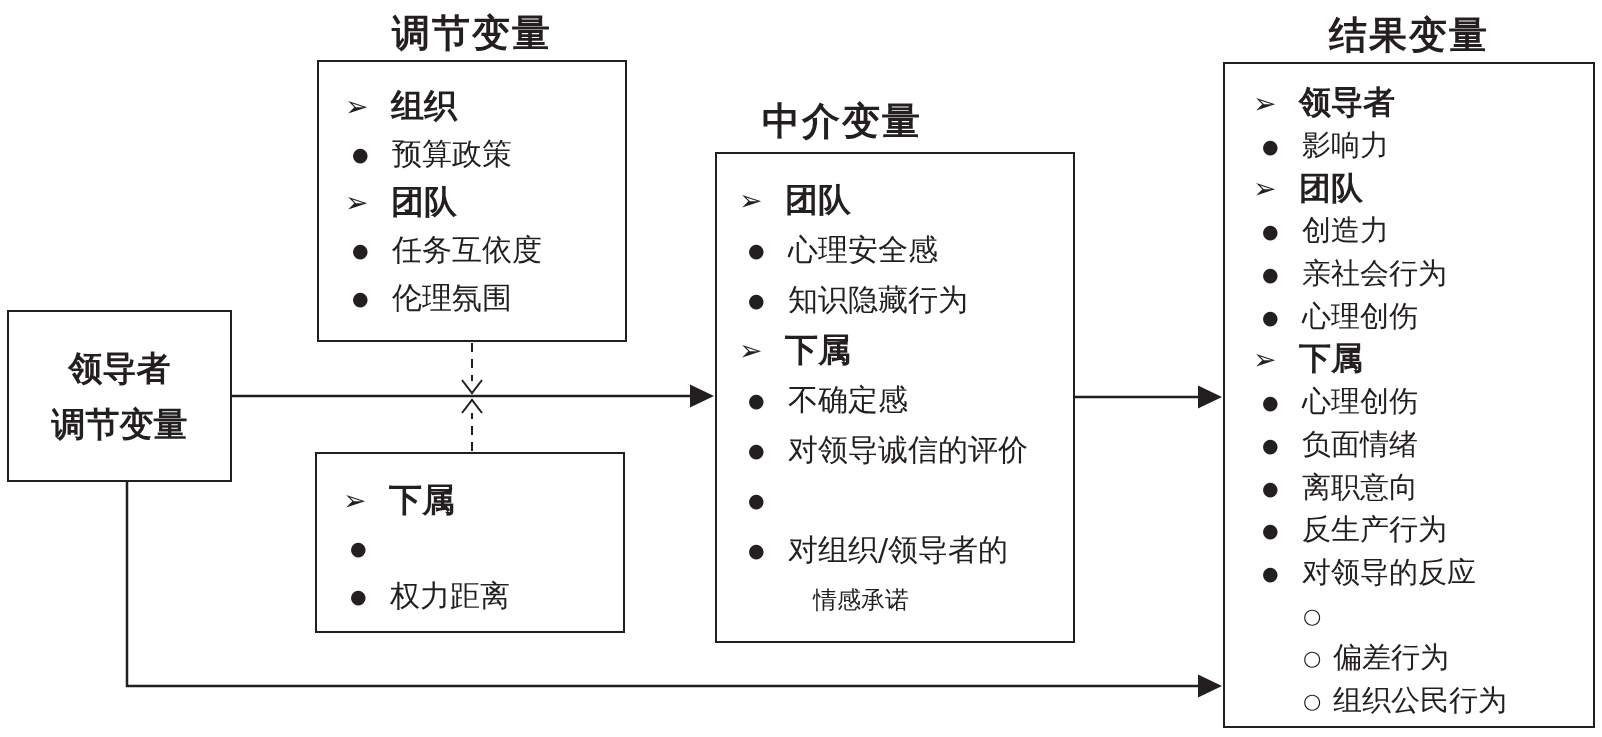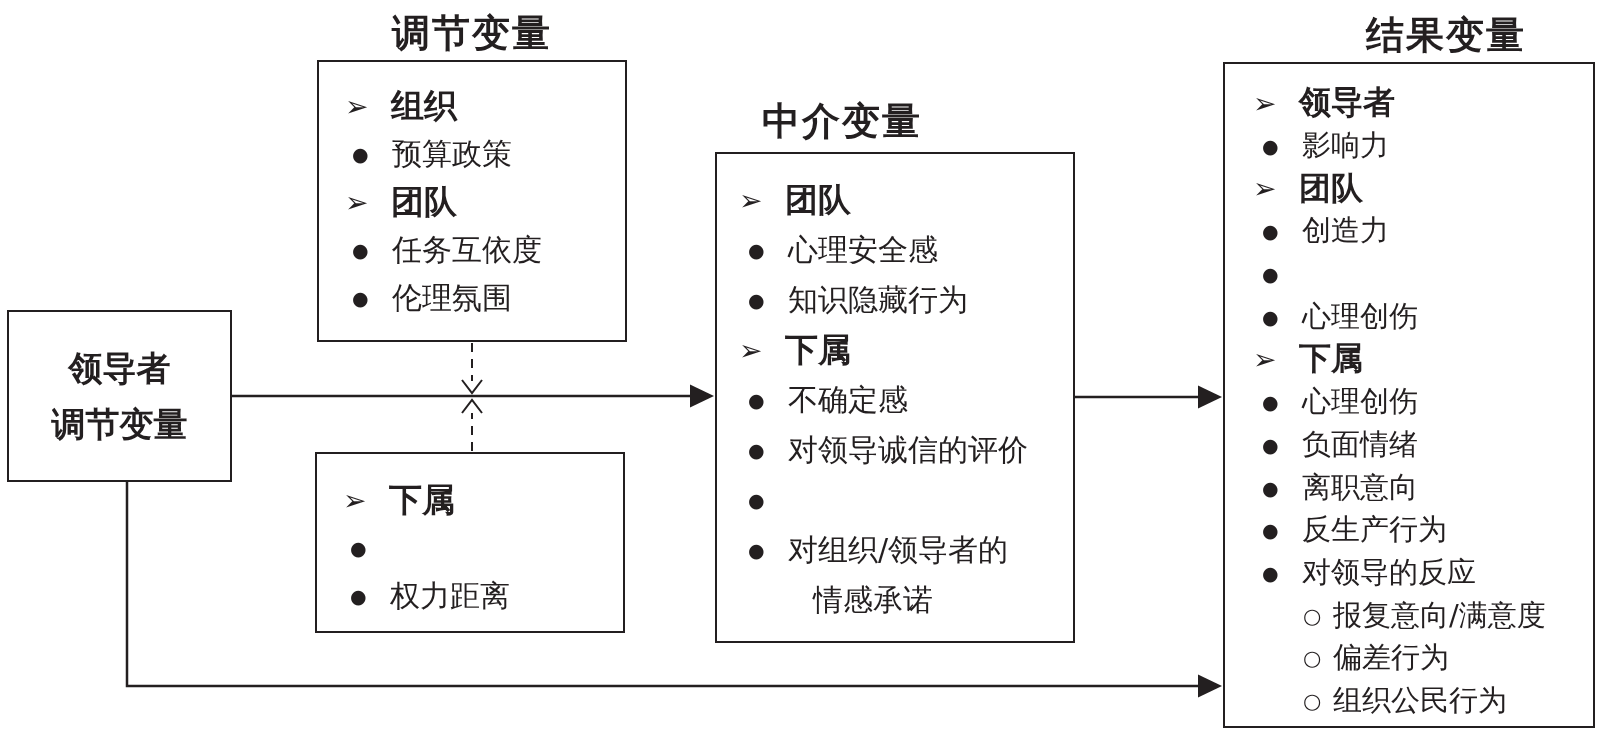"结果变量" div.group-title { margin-left: 37px -> none }
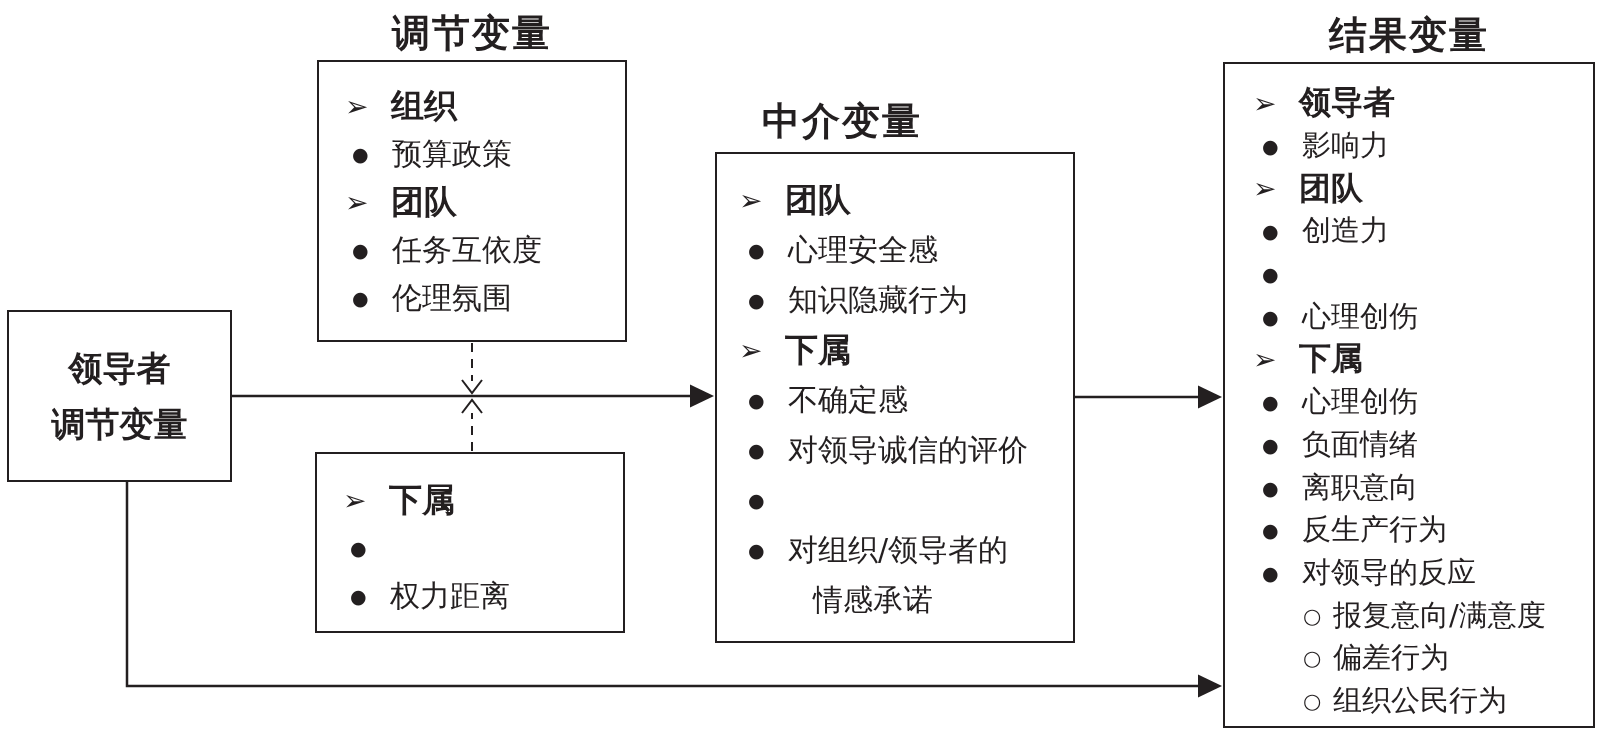"亲社会行为" span { html: none -> <span>亲社会行为</span> }
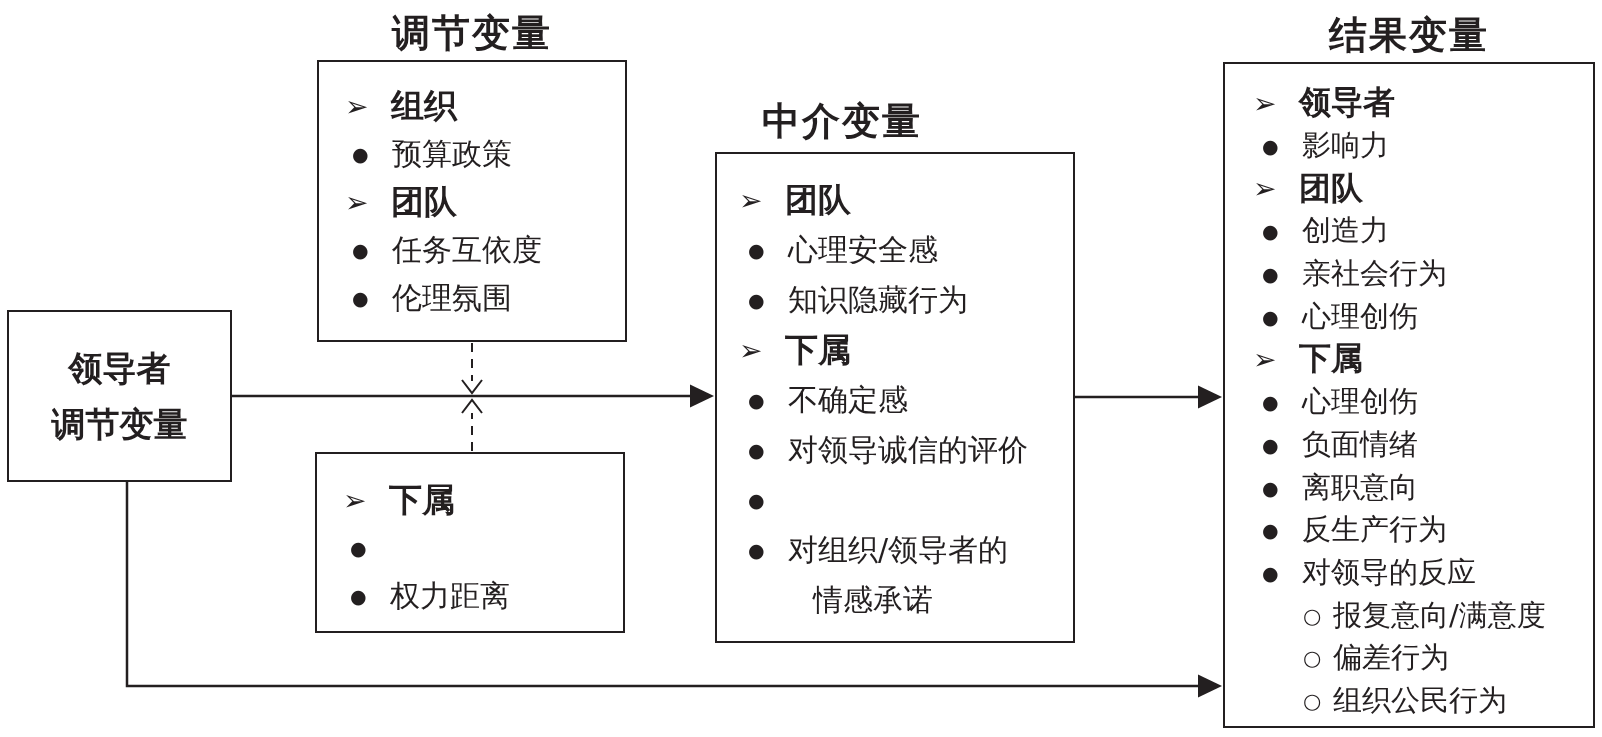"情感承诺" #mediator .row.wrap { font-size: 30px -> 24px }
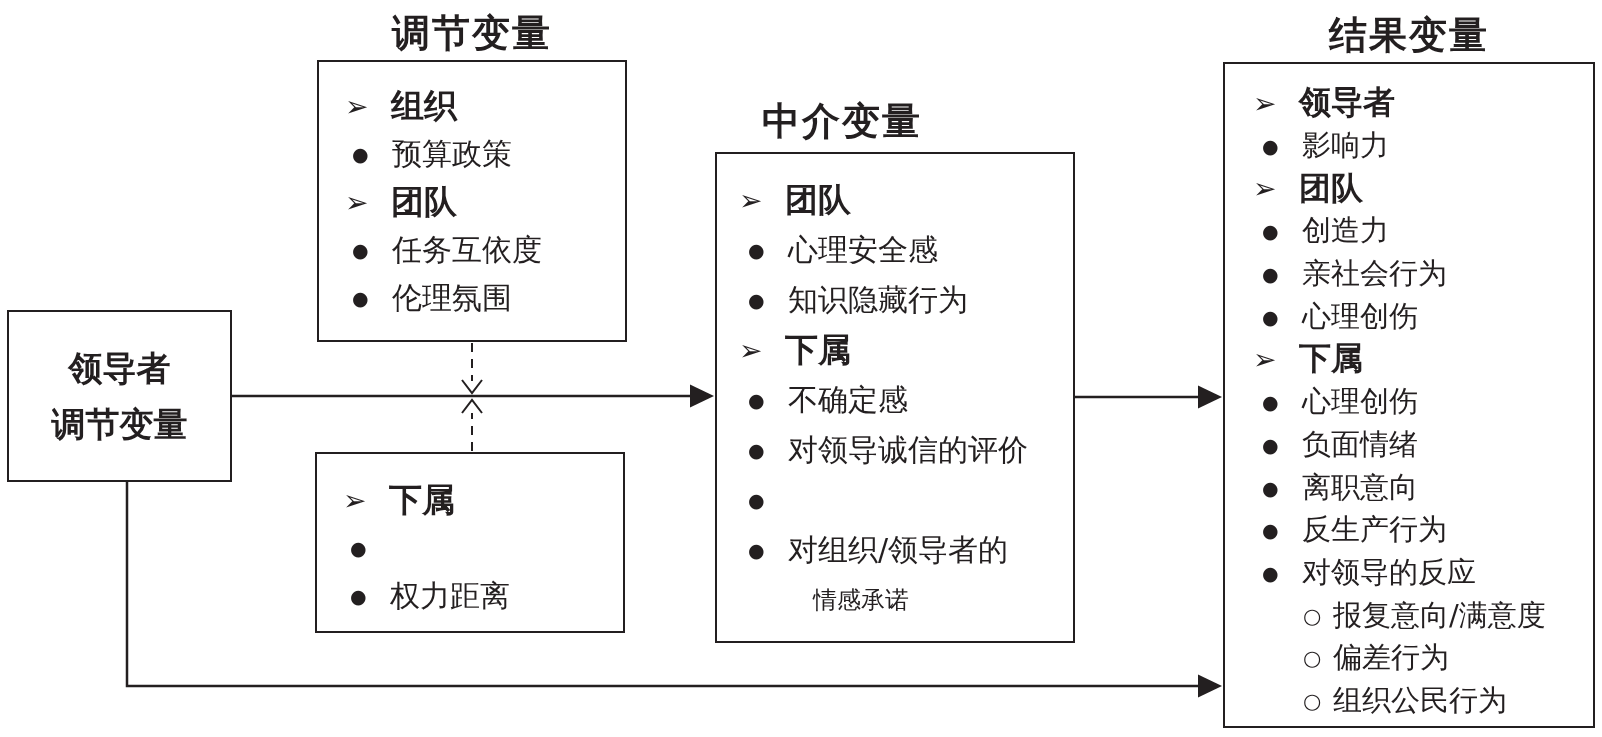"报复意向/满意度" span { html: <span>报复意向/满意度</span> -> none }
